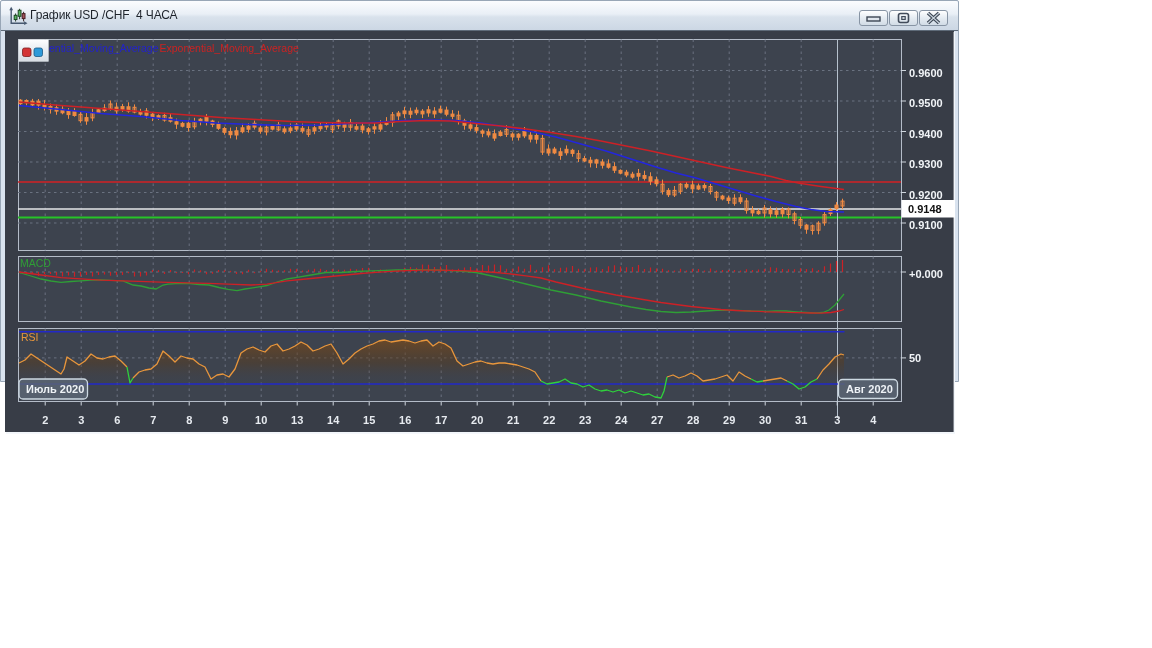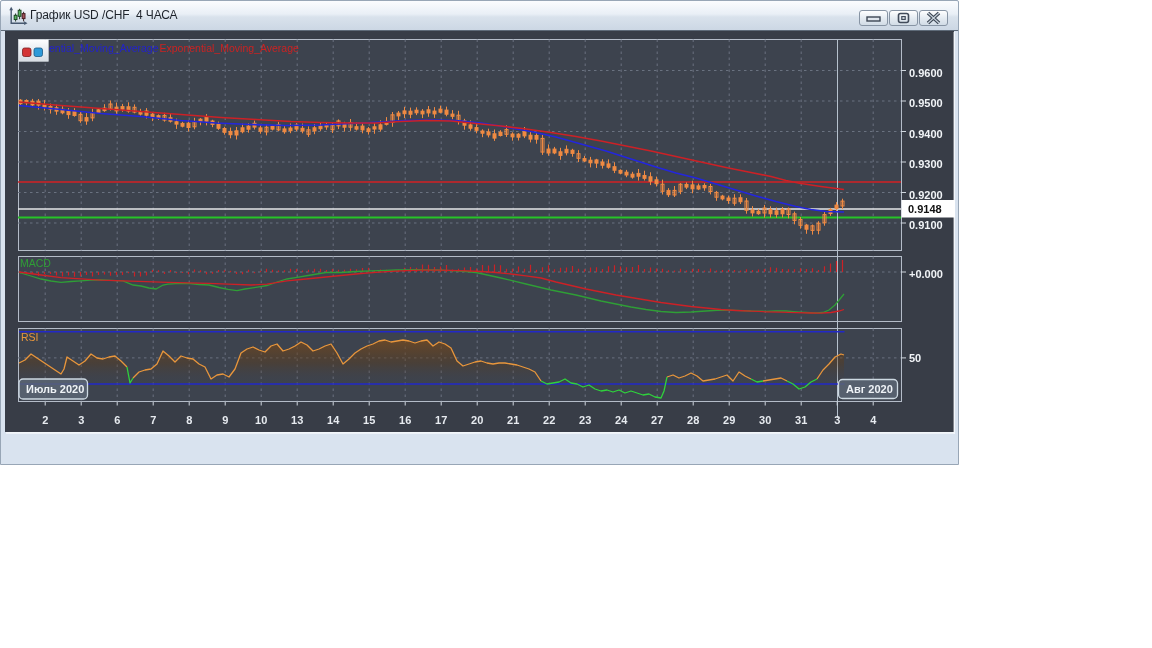"График USD /CHF 4 ЧАСА" .win { height: 465px -> 382px }
